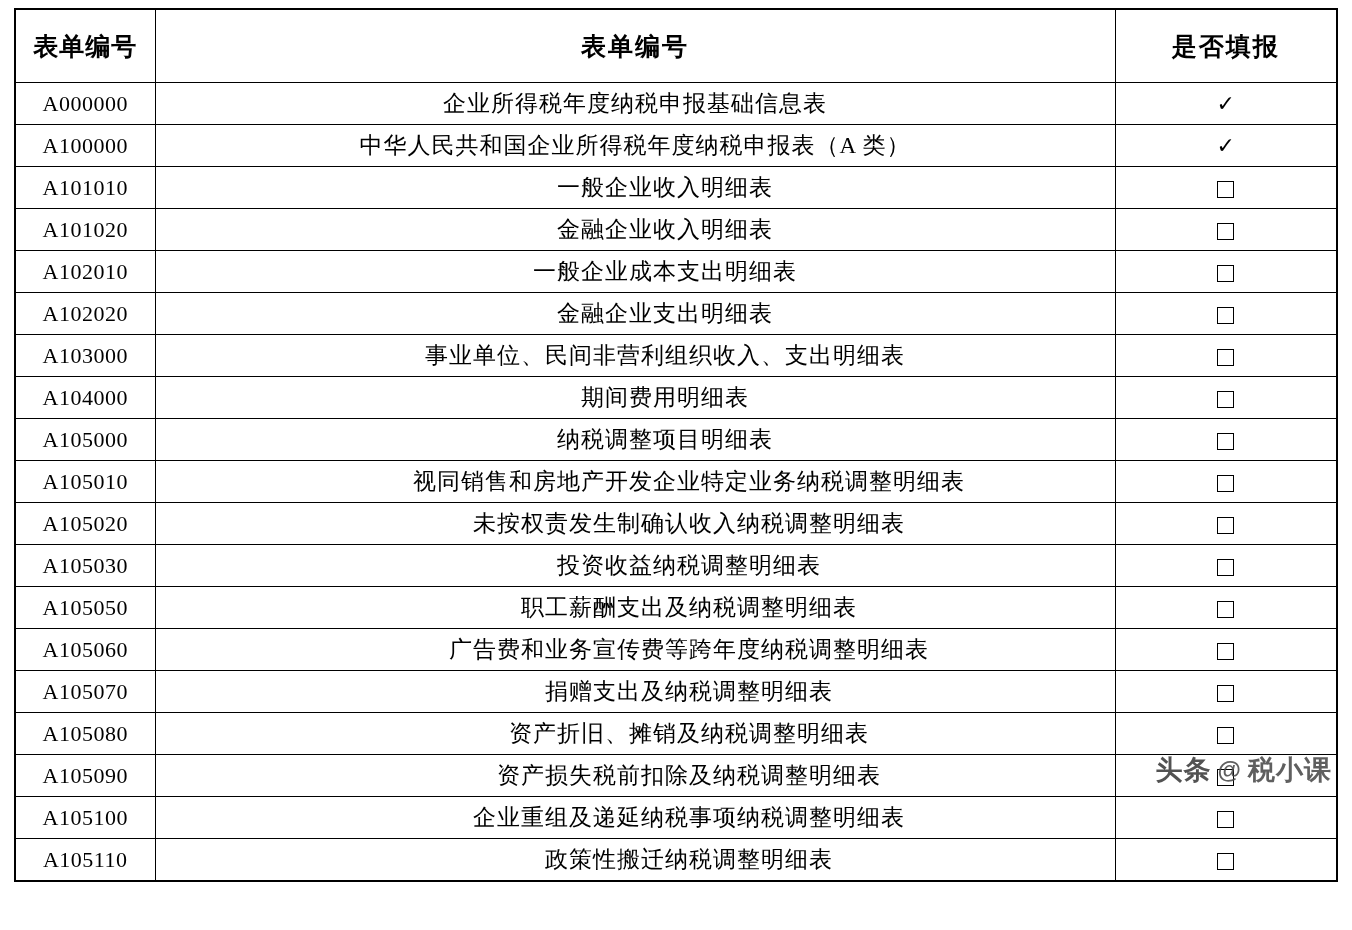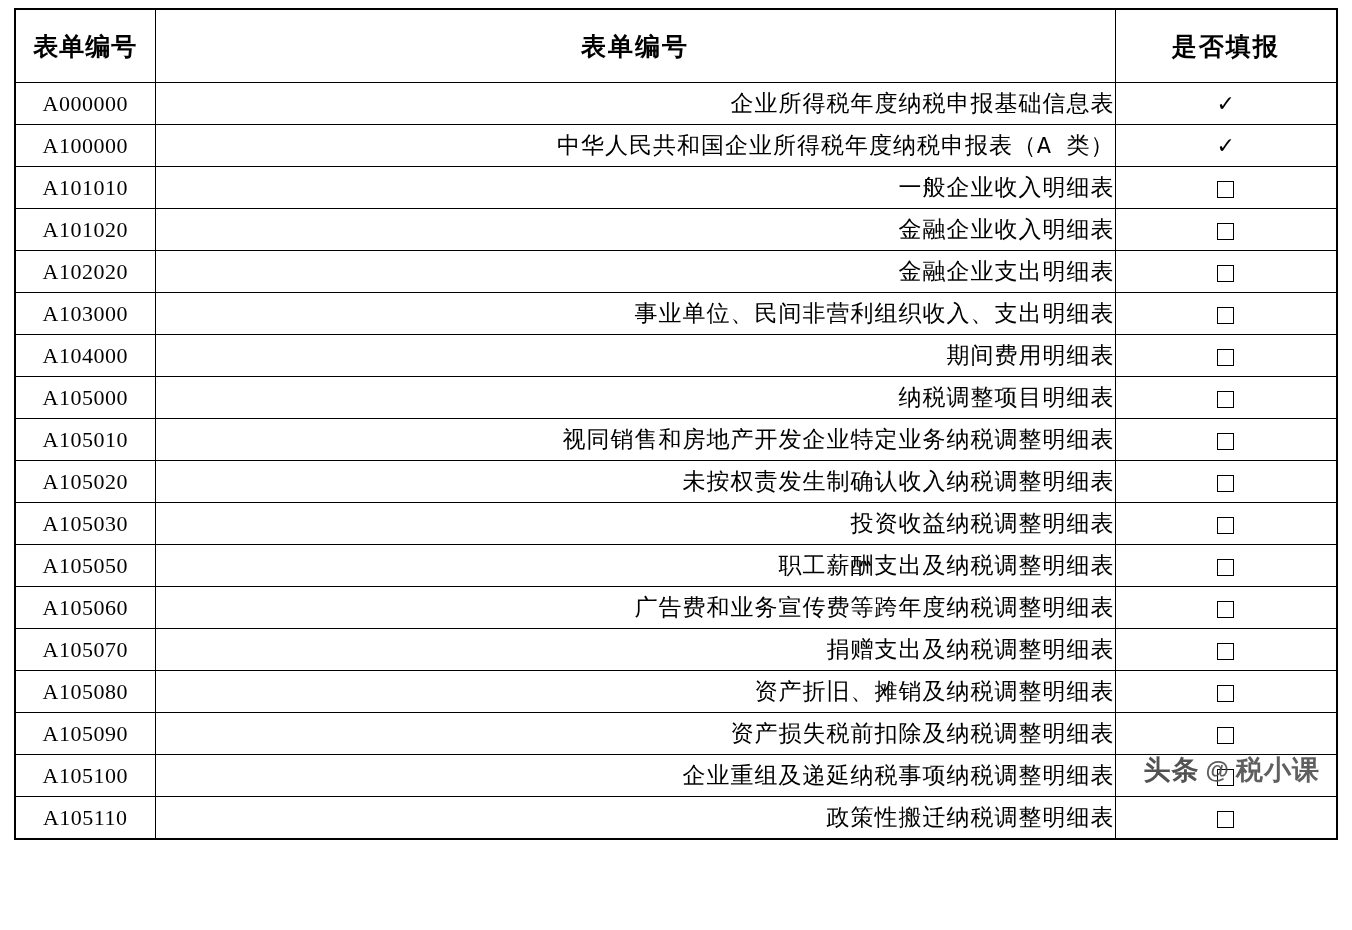"企业所得税年度纳税申报基础信息表" td.name { font-family: Liberation Mono, monospace -> none; text-align: right -> center }
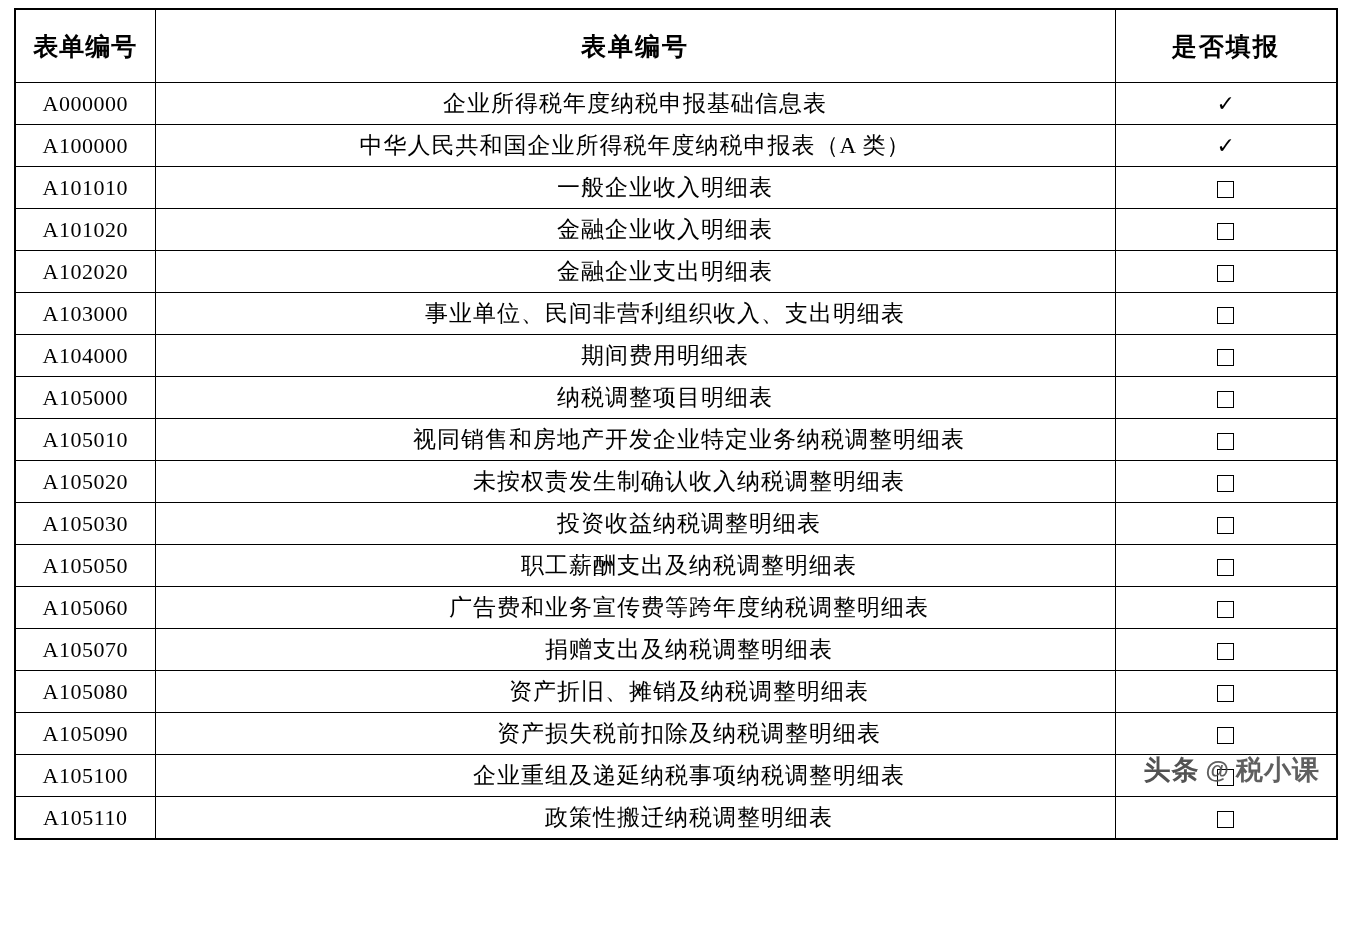"A102010" tr { html: none -> <tr> <td>A102010</td> <td>一般企业成本支出明细表</td> <td><span></span></td> </tr> }
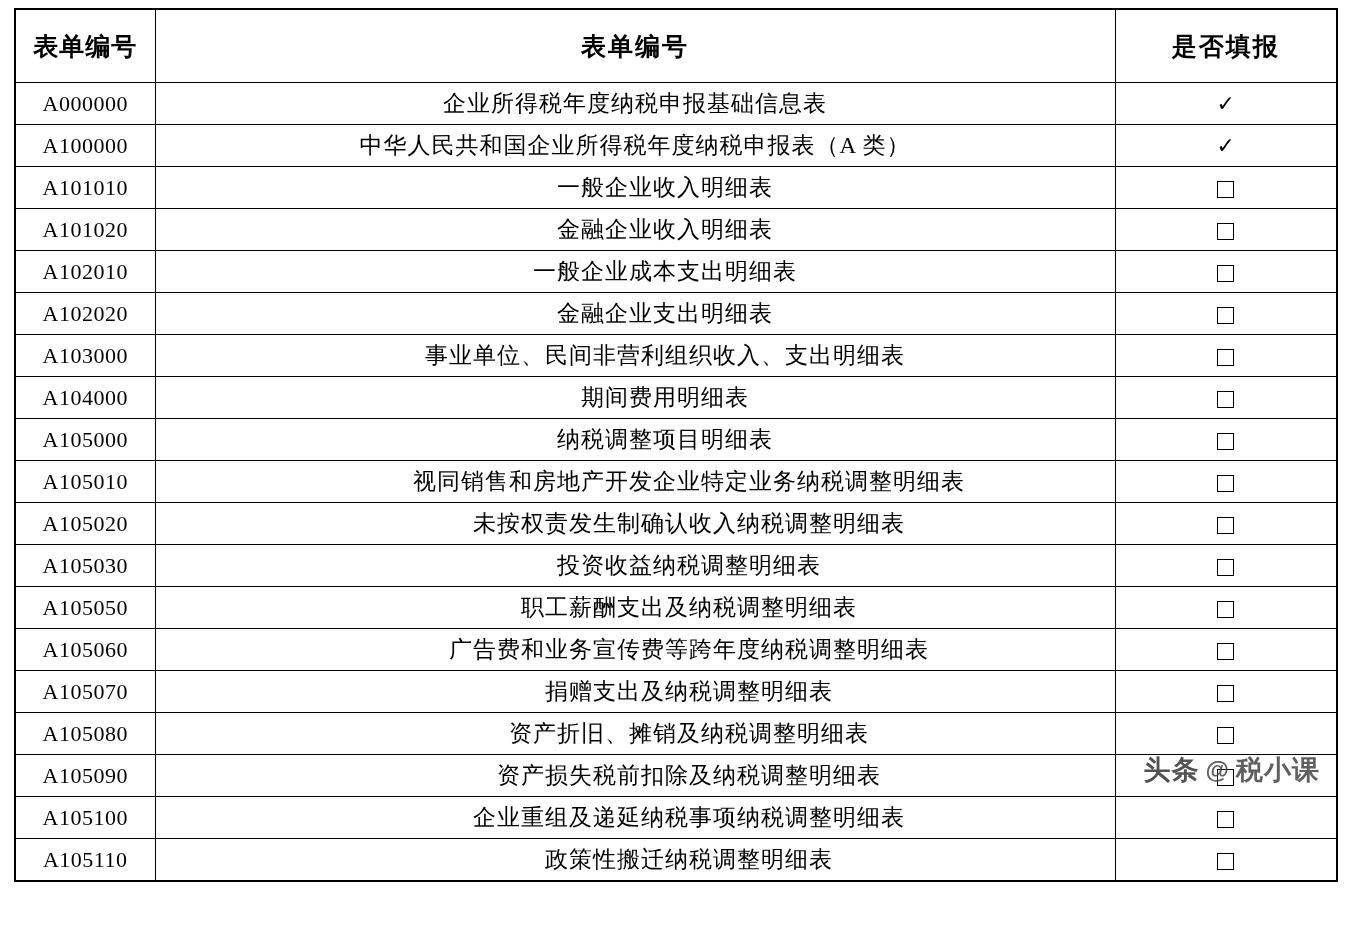"头条" .watermark { right: 32px -> 20px }
